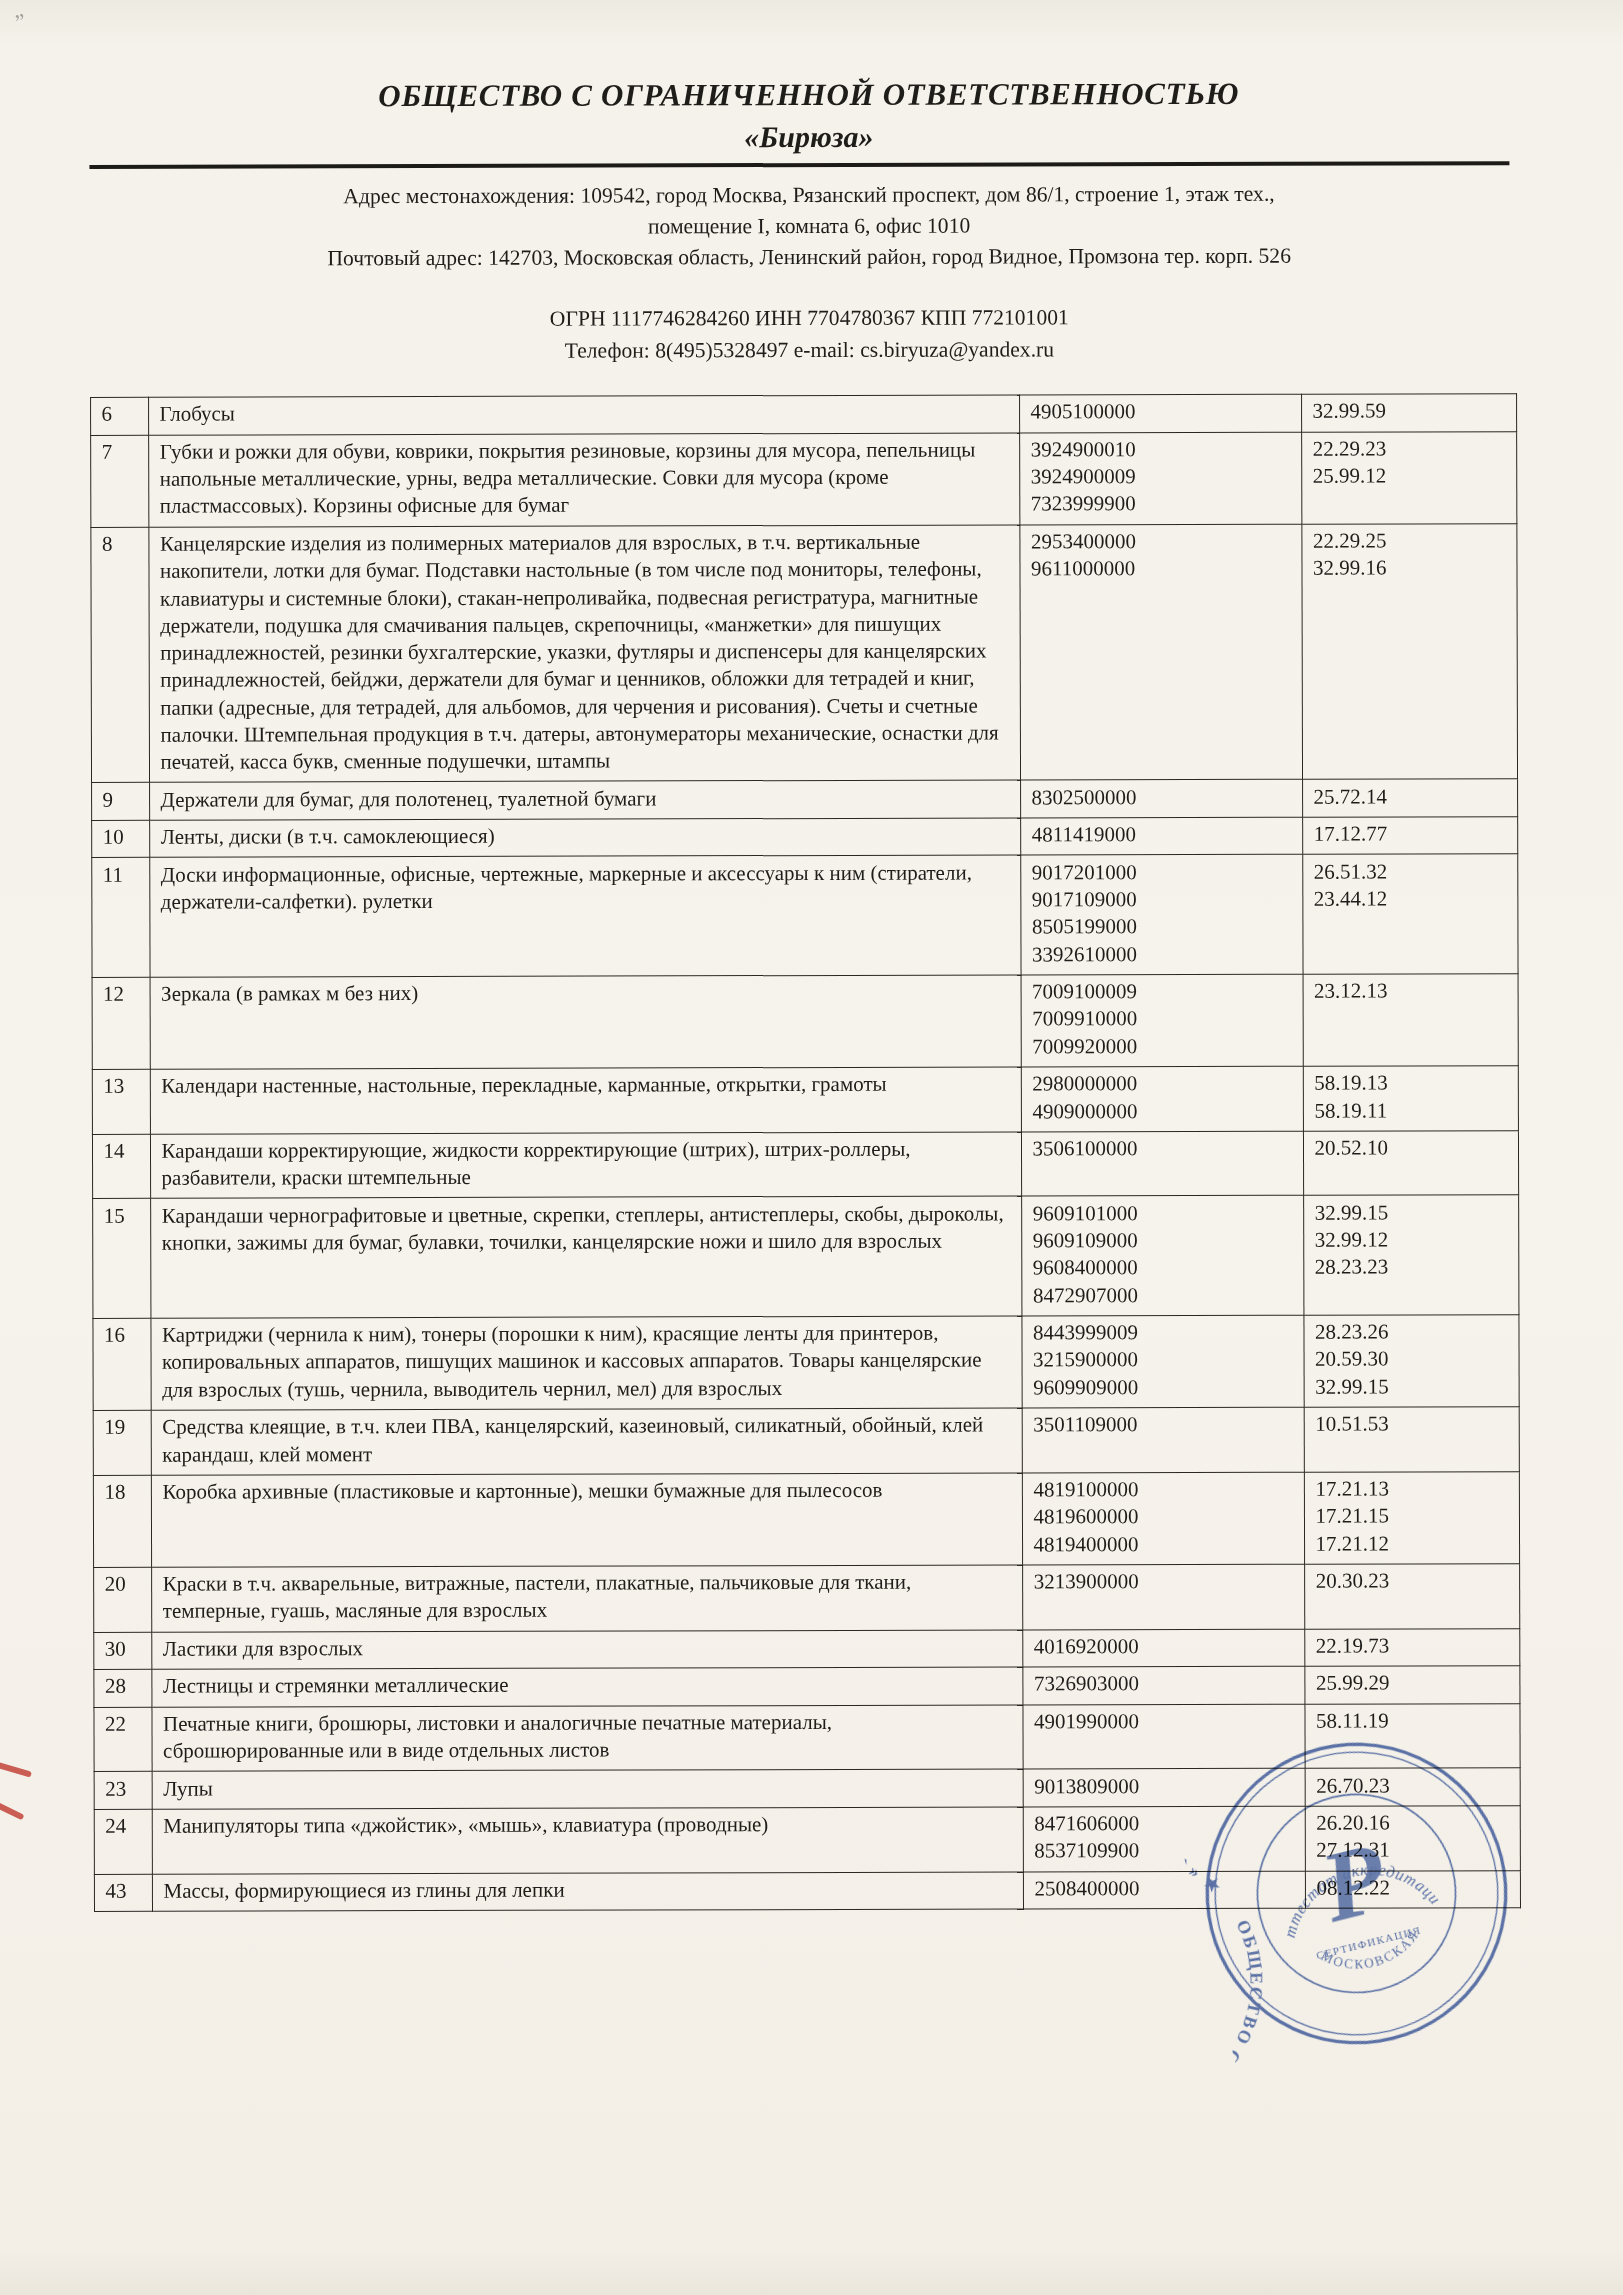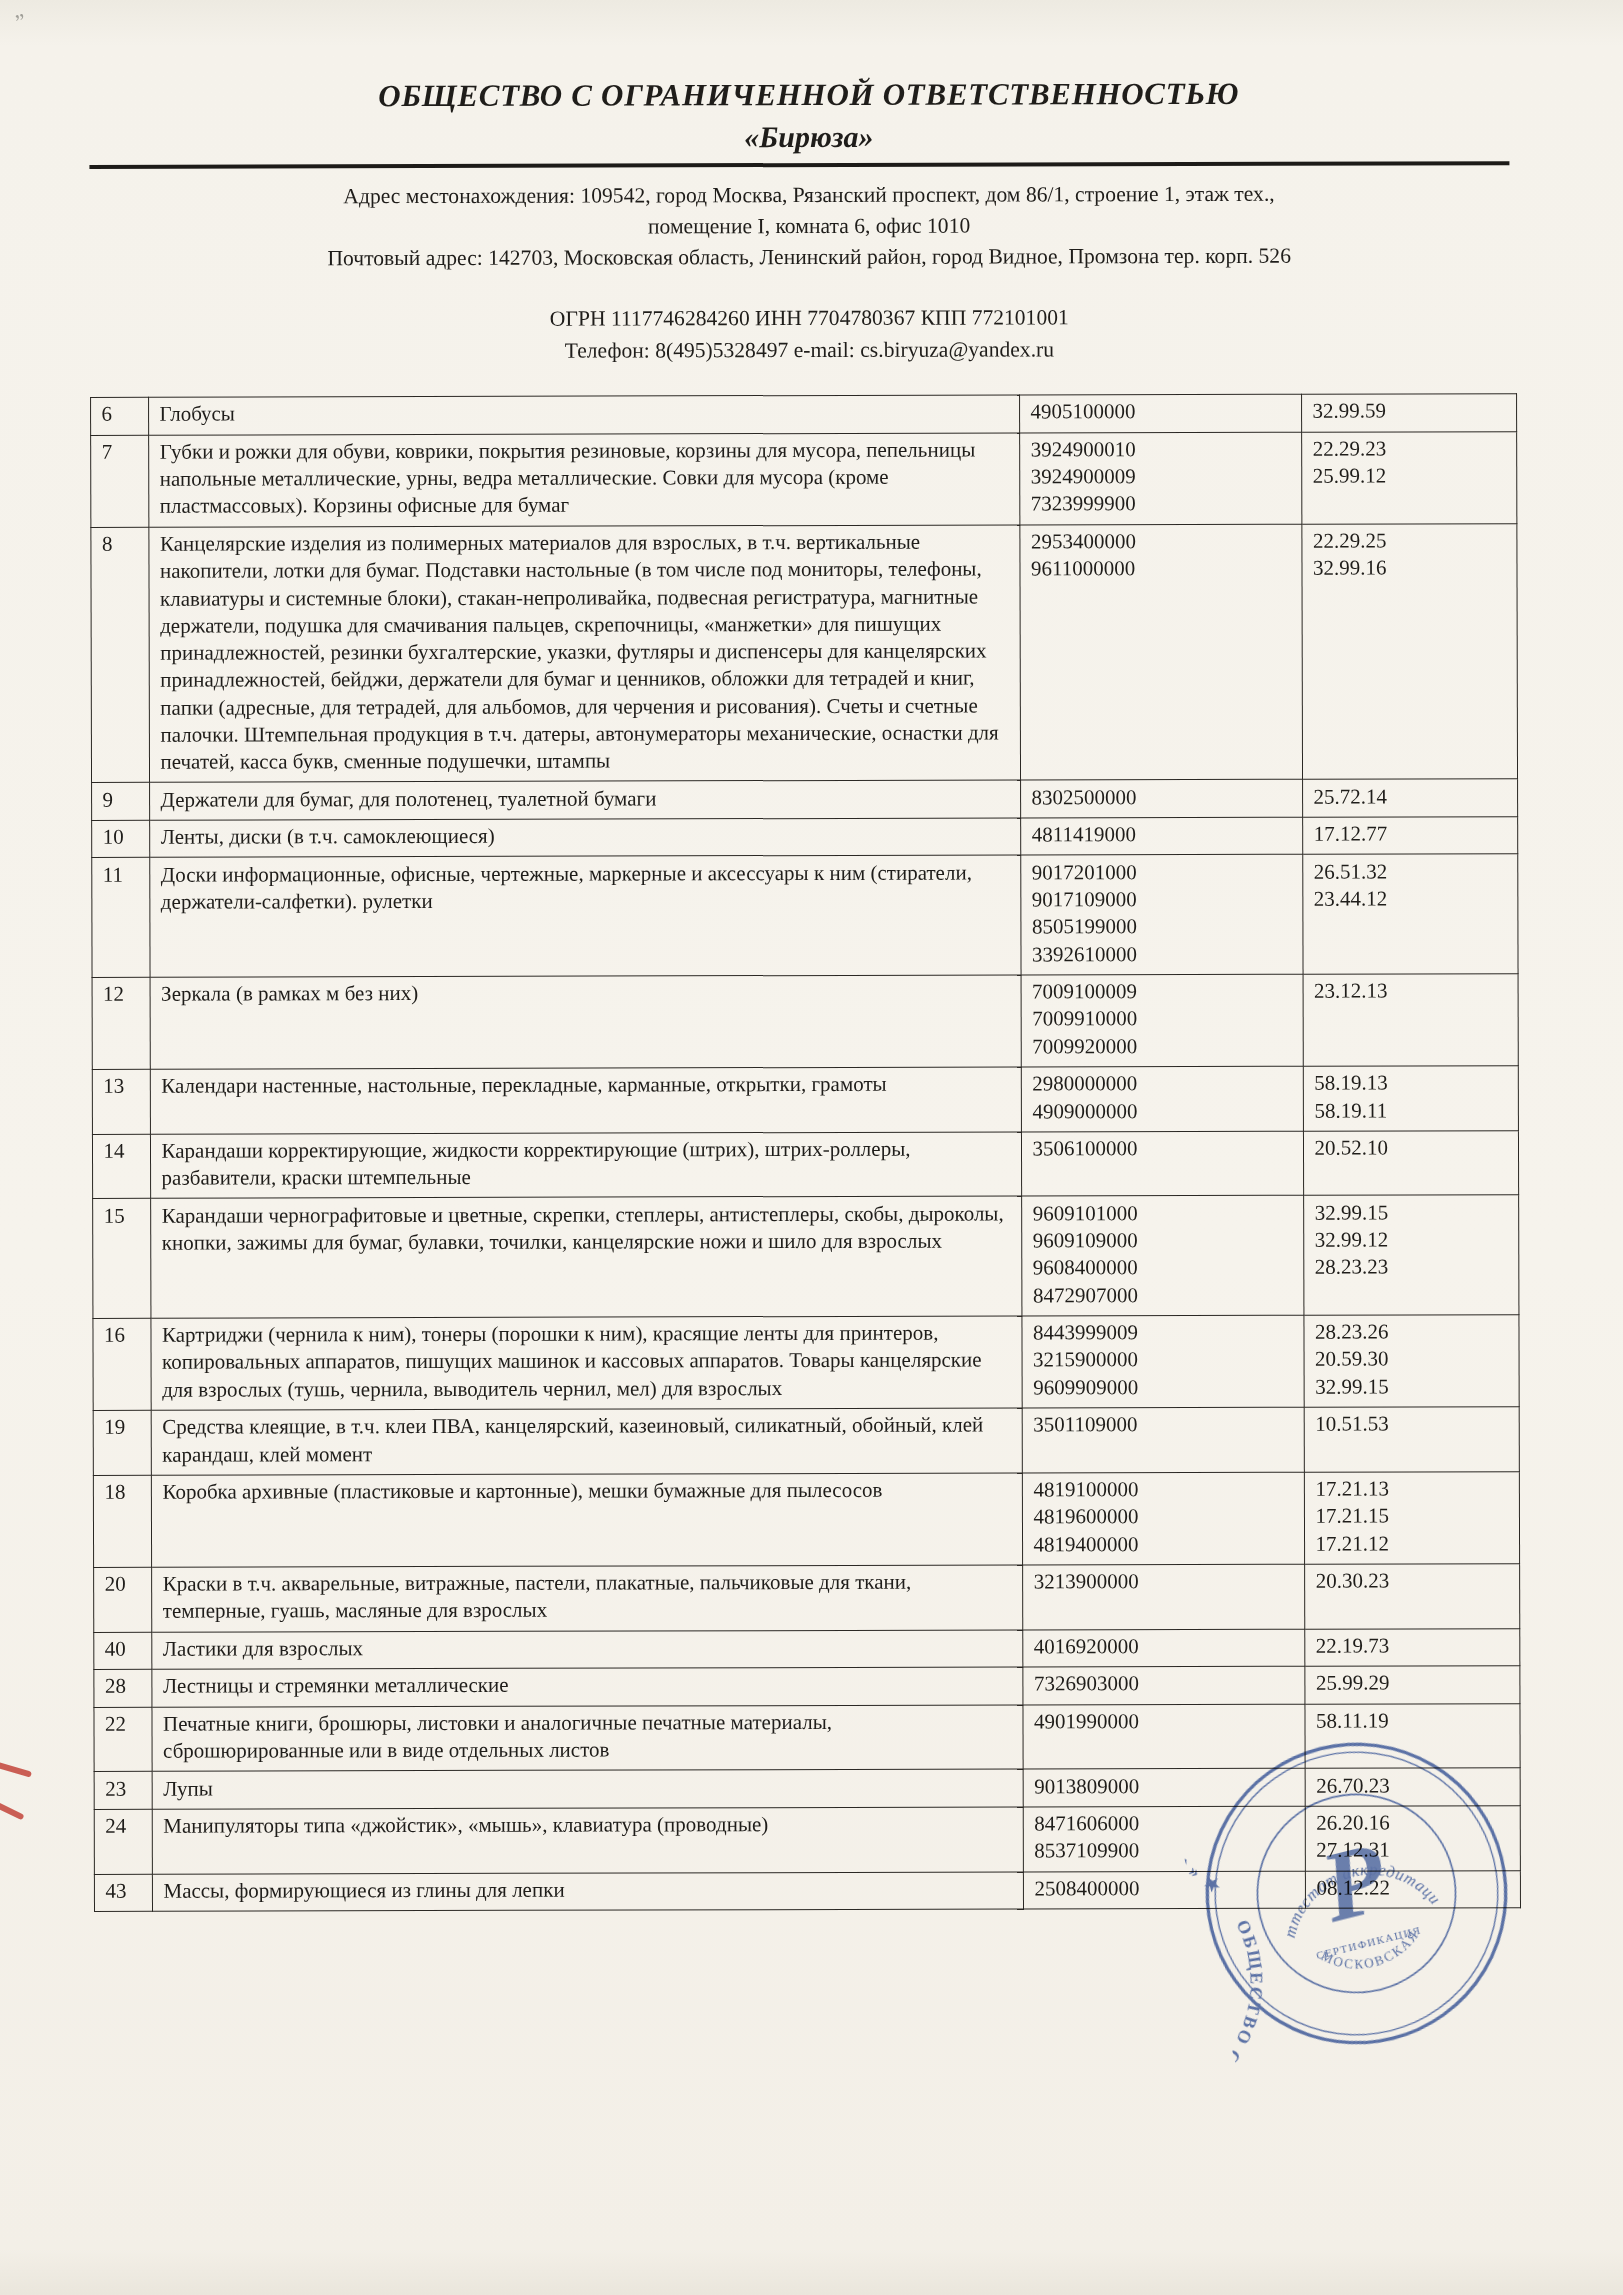"40" td.td-num { text: 40 -> 30 }
